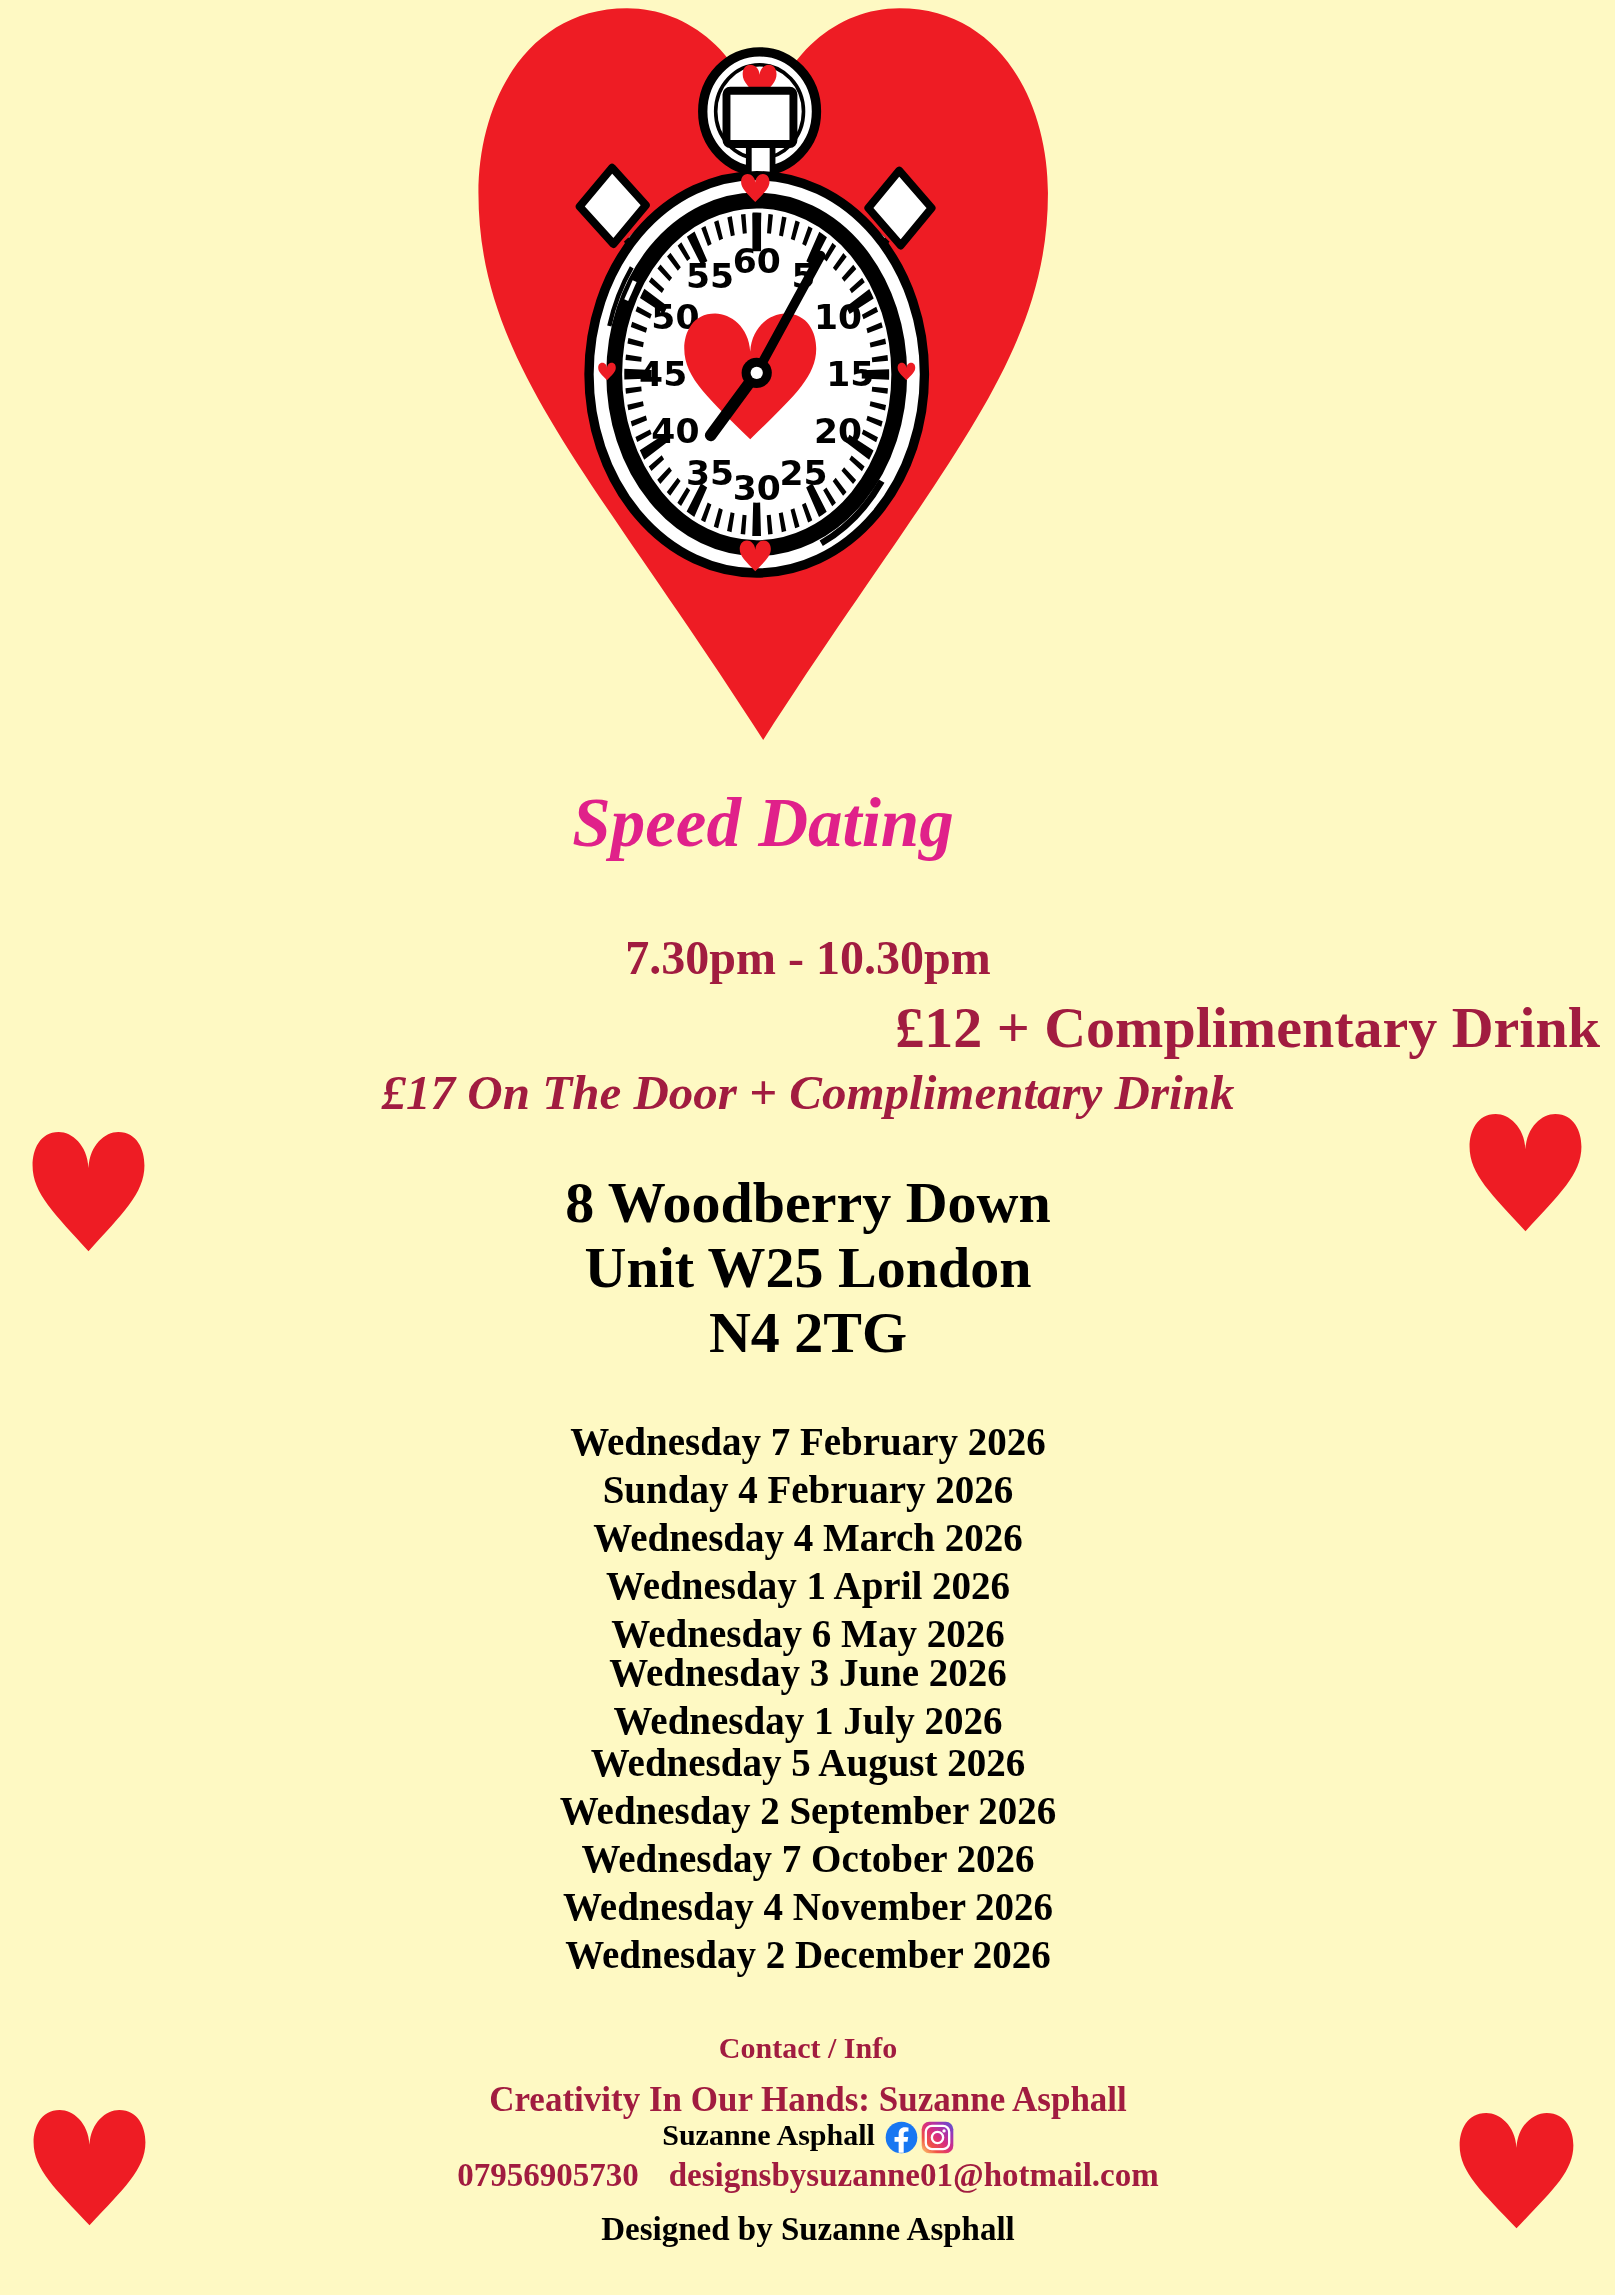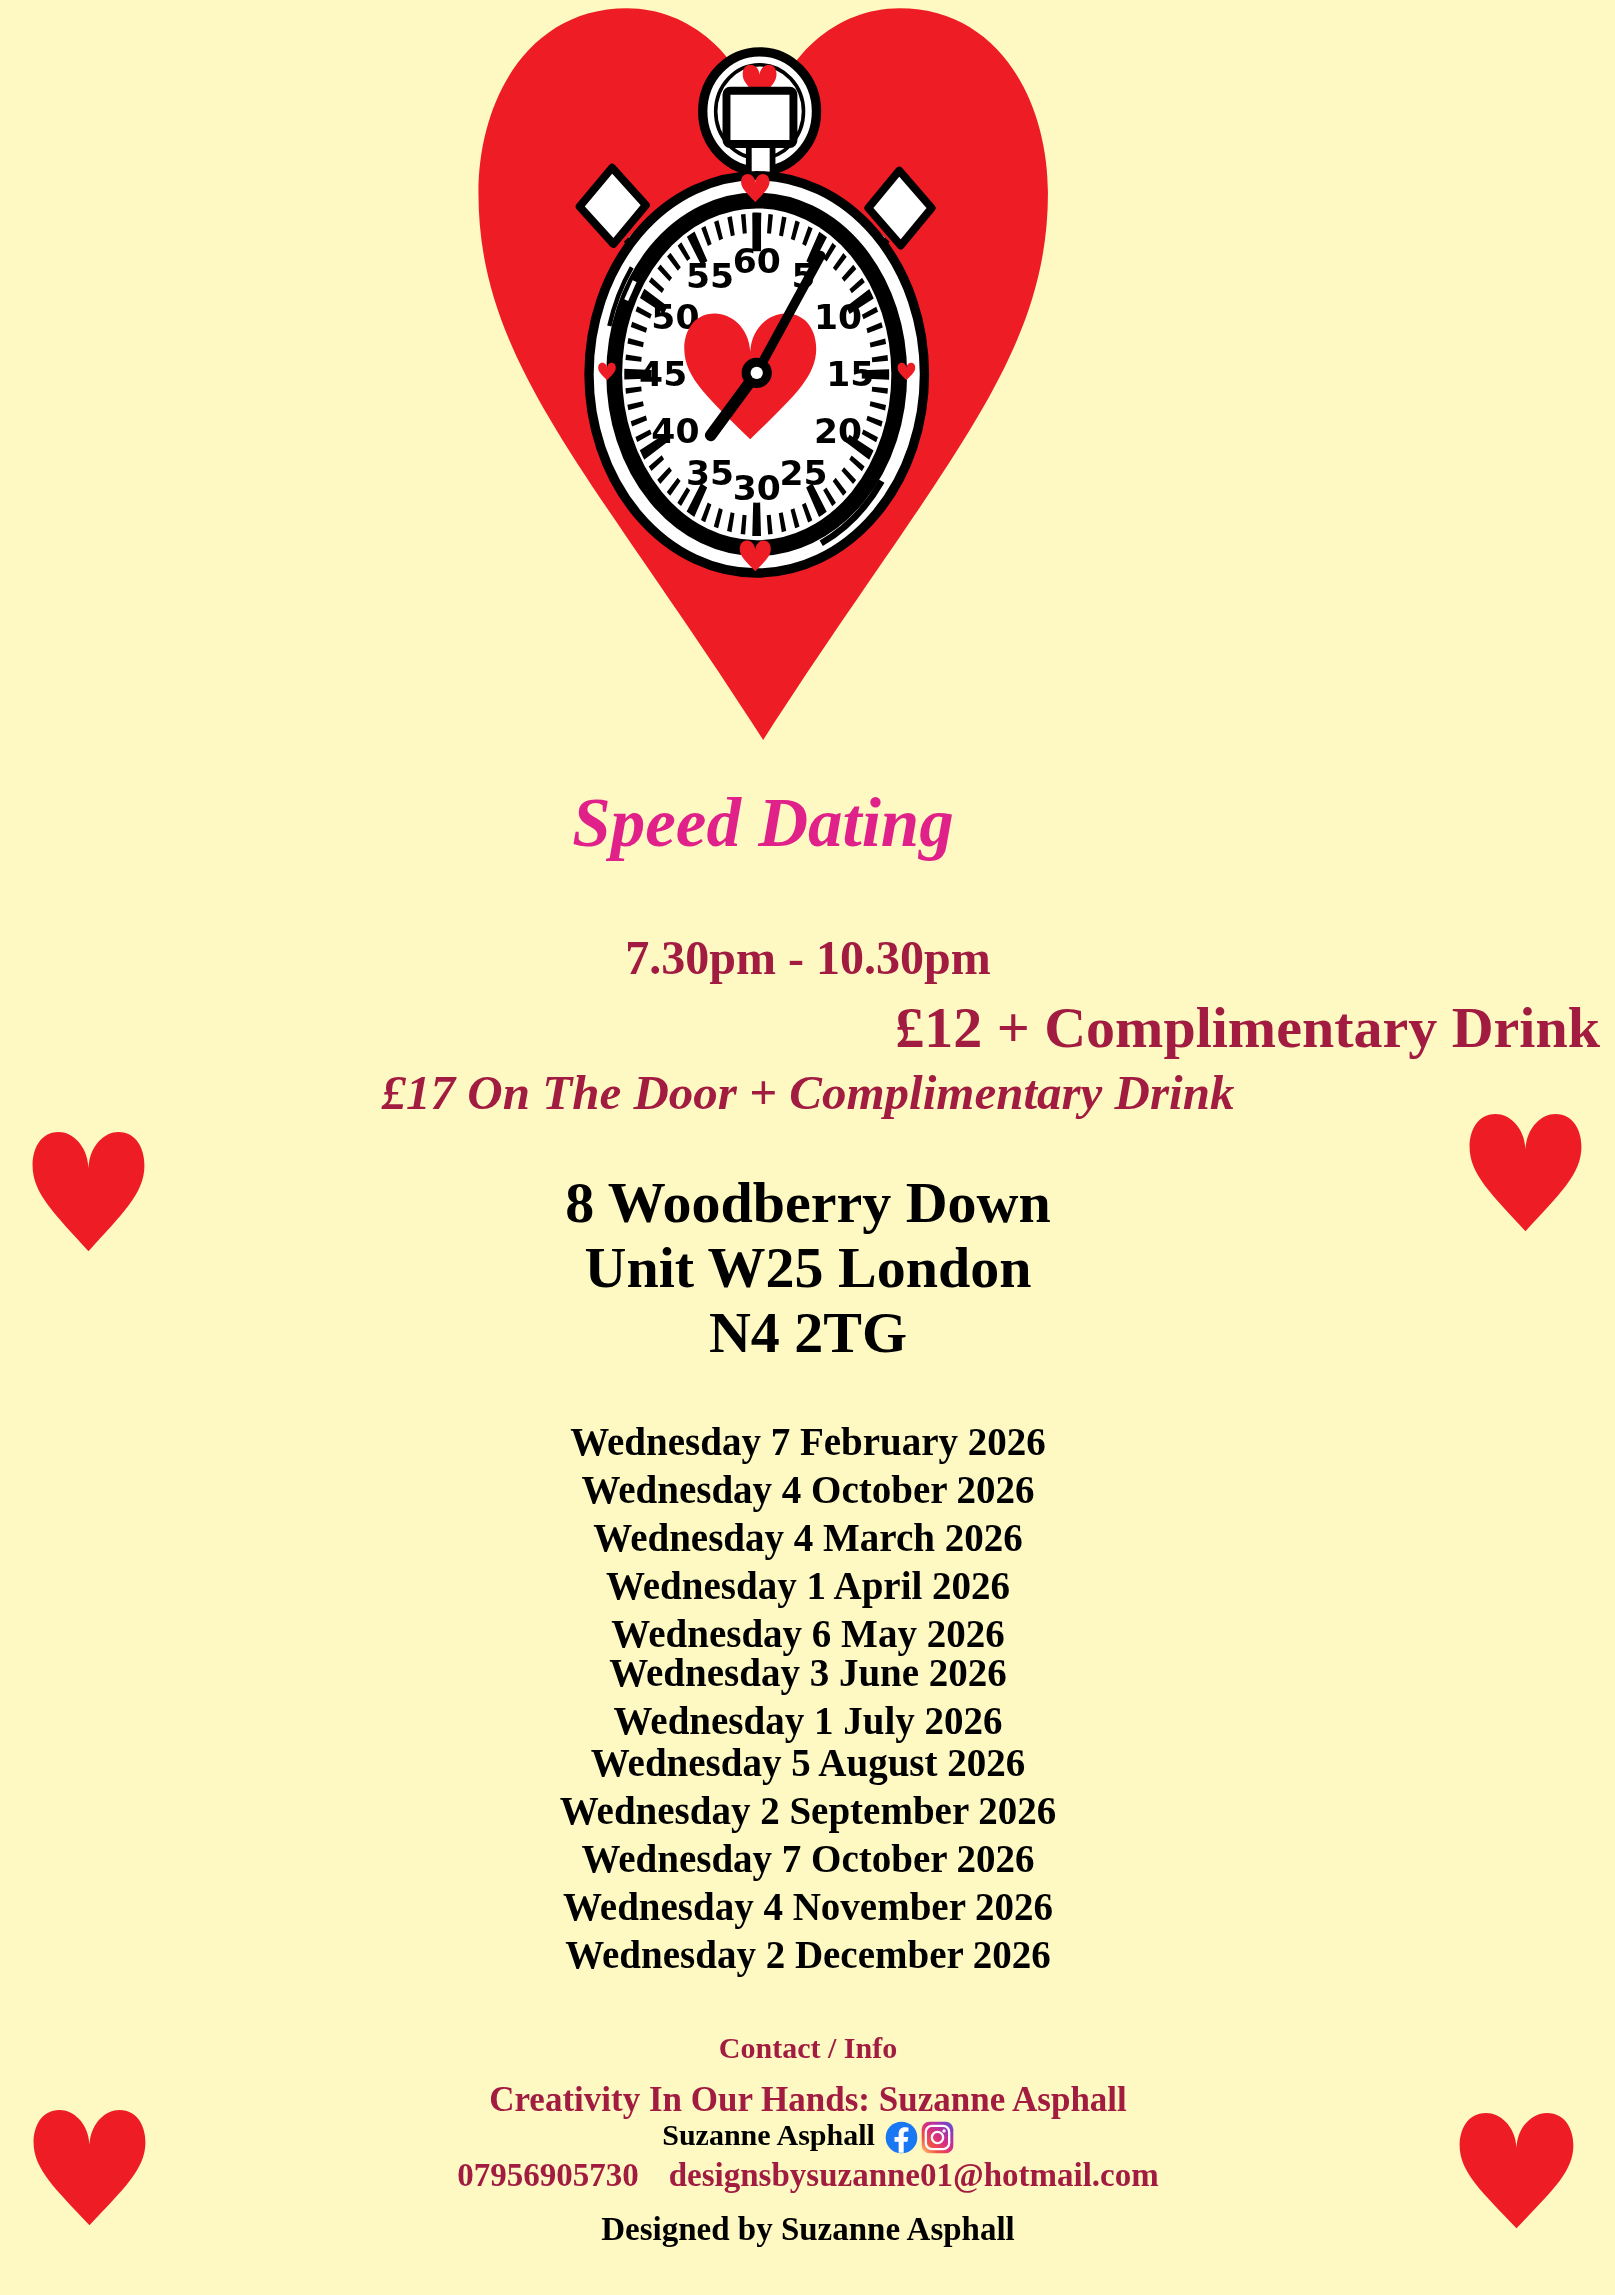"Wednesday 4 October 2026" div.date { text: Wednesday 4 October -> Sunday 4 February }
